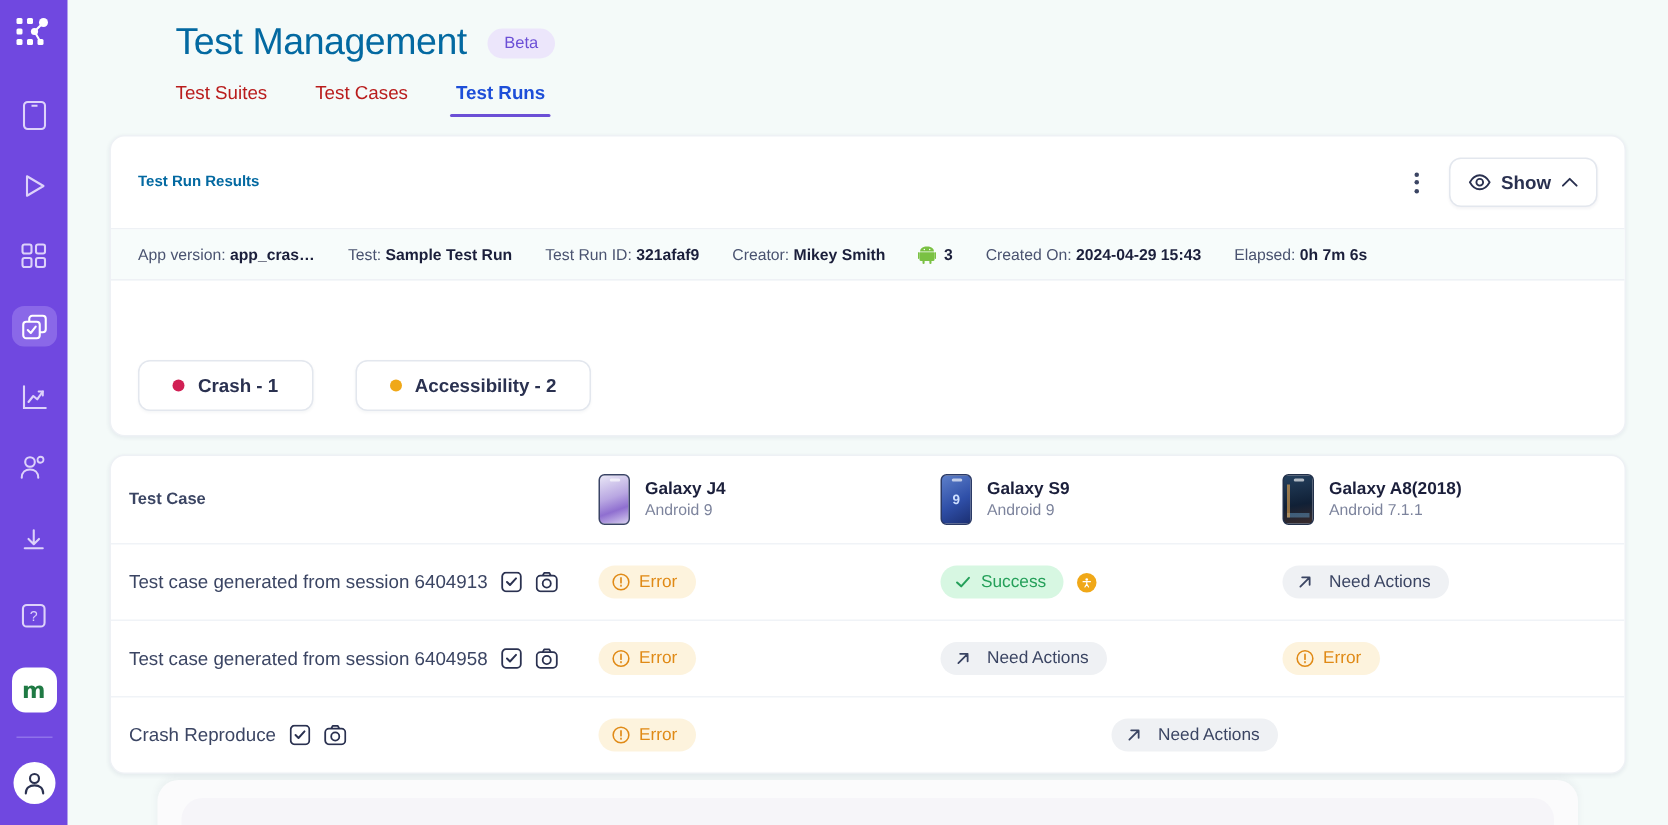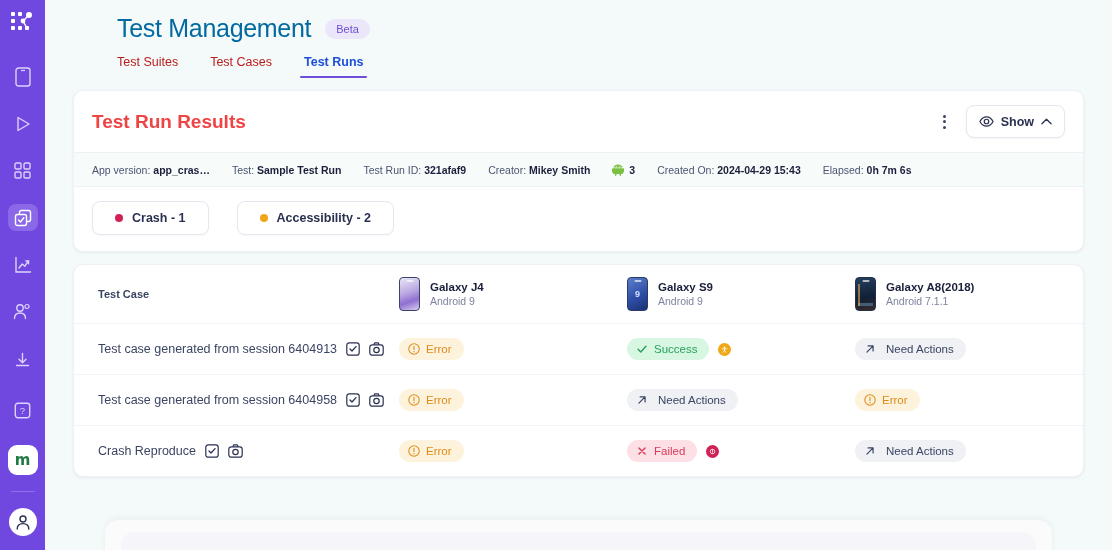"Test Run Results" .card-title { color: #ef4444 -> #0369a1; font-size: 19px -> 10px }
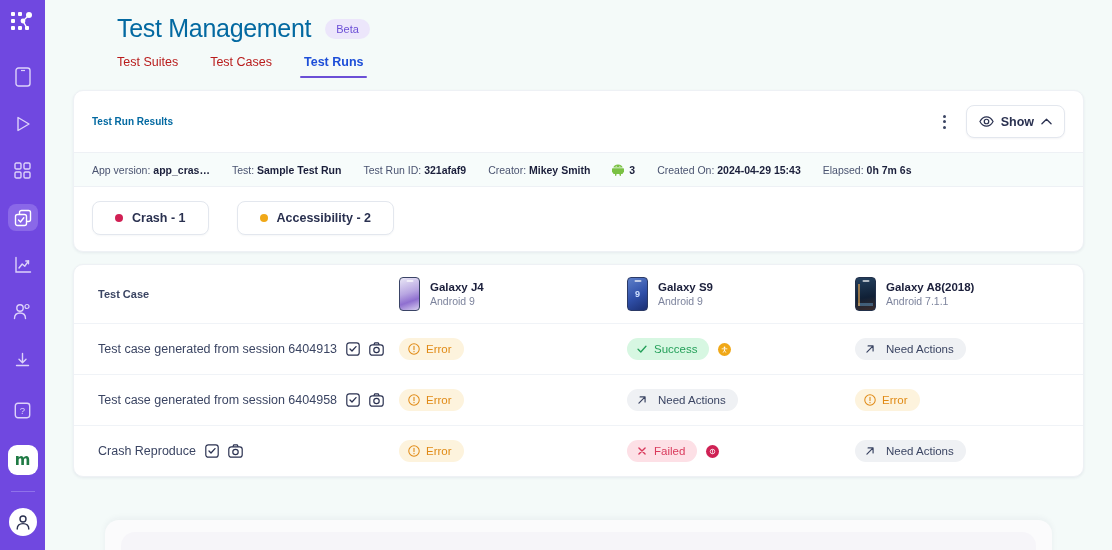"Crash - 1" .chip { margin-top: none -> 39px }
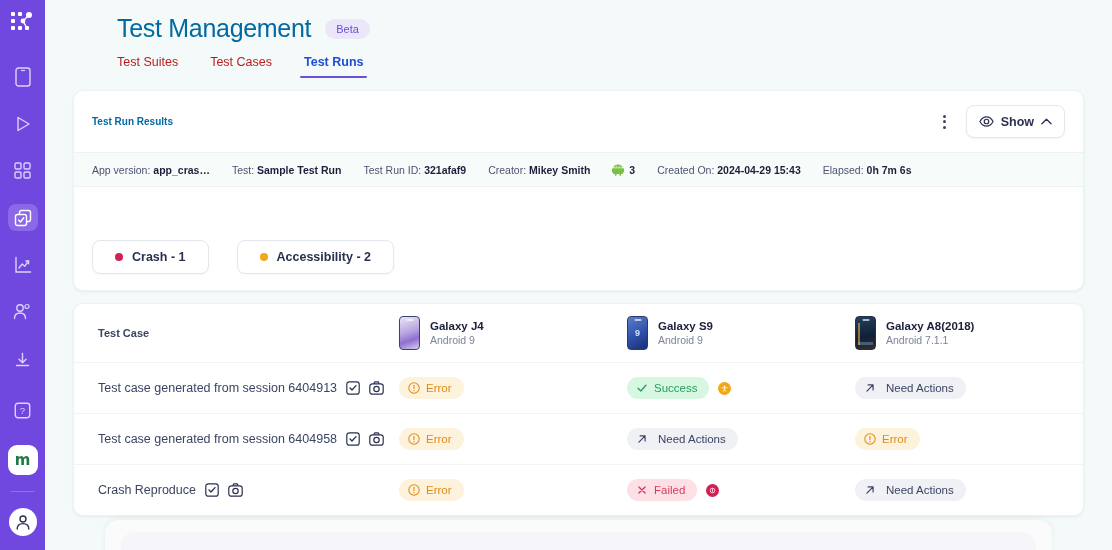"Test Case" .c-case { padding-left: 24px -> 12px }
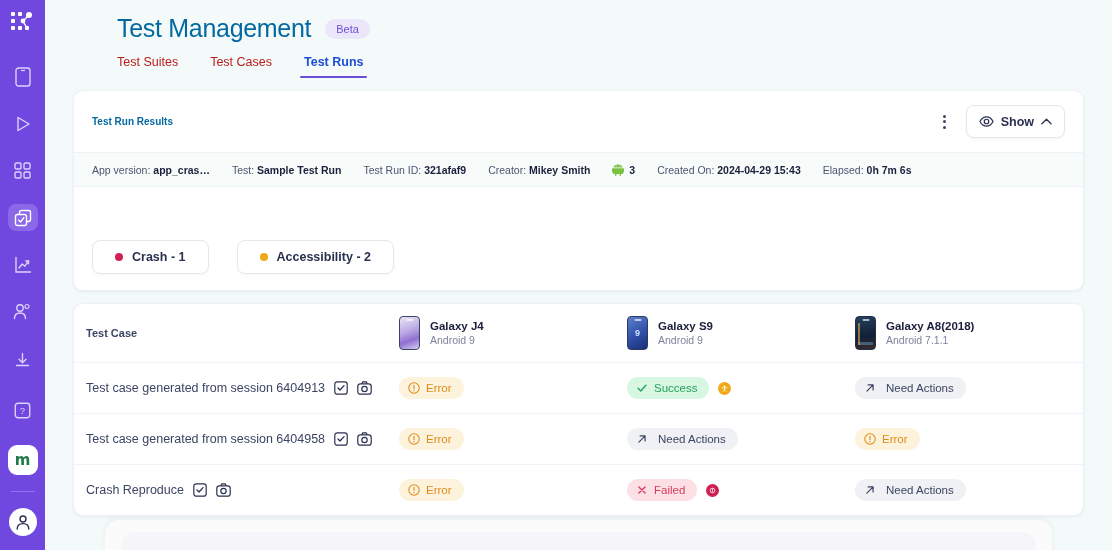"Failed" div.c-dev { html: <div> <div> <span> <svg> <path></path> </svg> <span>Failed</span> </span> <span> <svg> <circle></circle> <path></path> </svg> </span> </div> </div> -> none }
